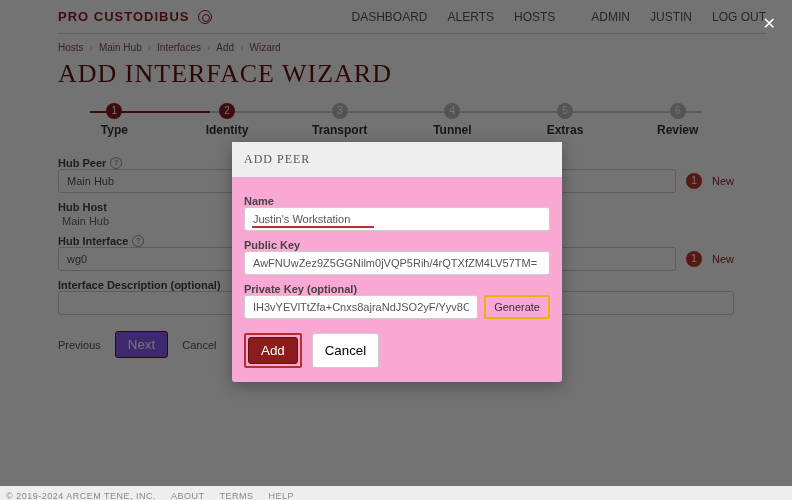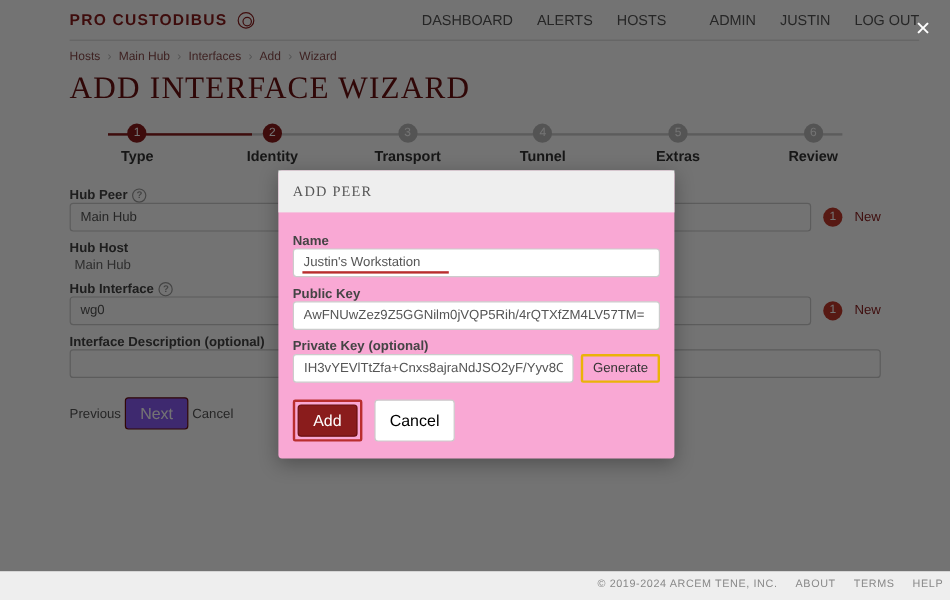"Previous" .btnrow { gap: 3px -> 14px }
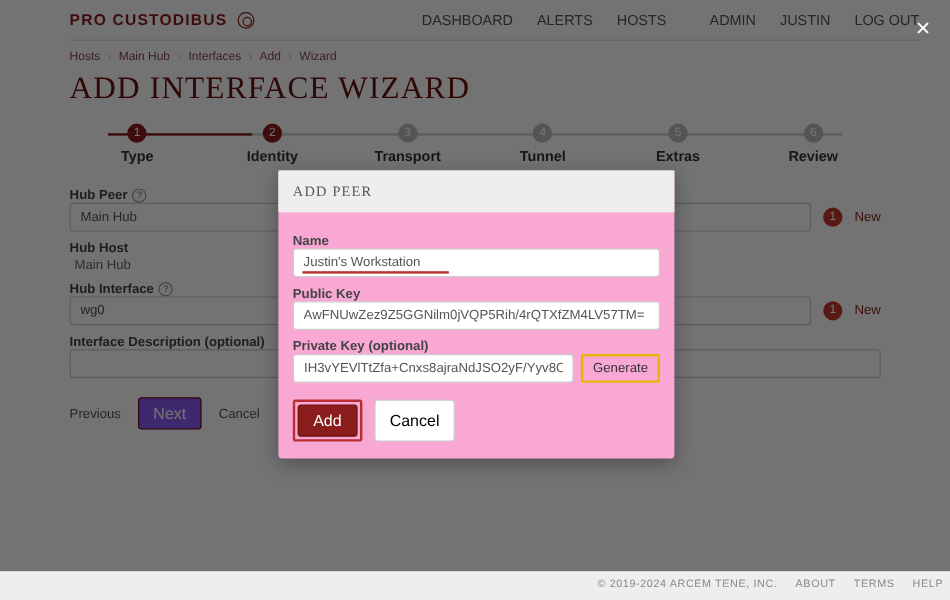"© 2019-2024 ARCEM TENE, INC." .footer { height: 24px -> 14px; text-align: right -> left }
